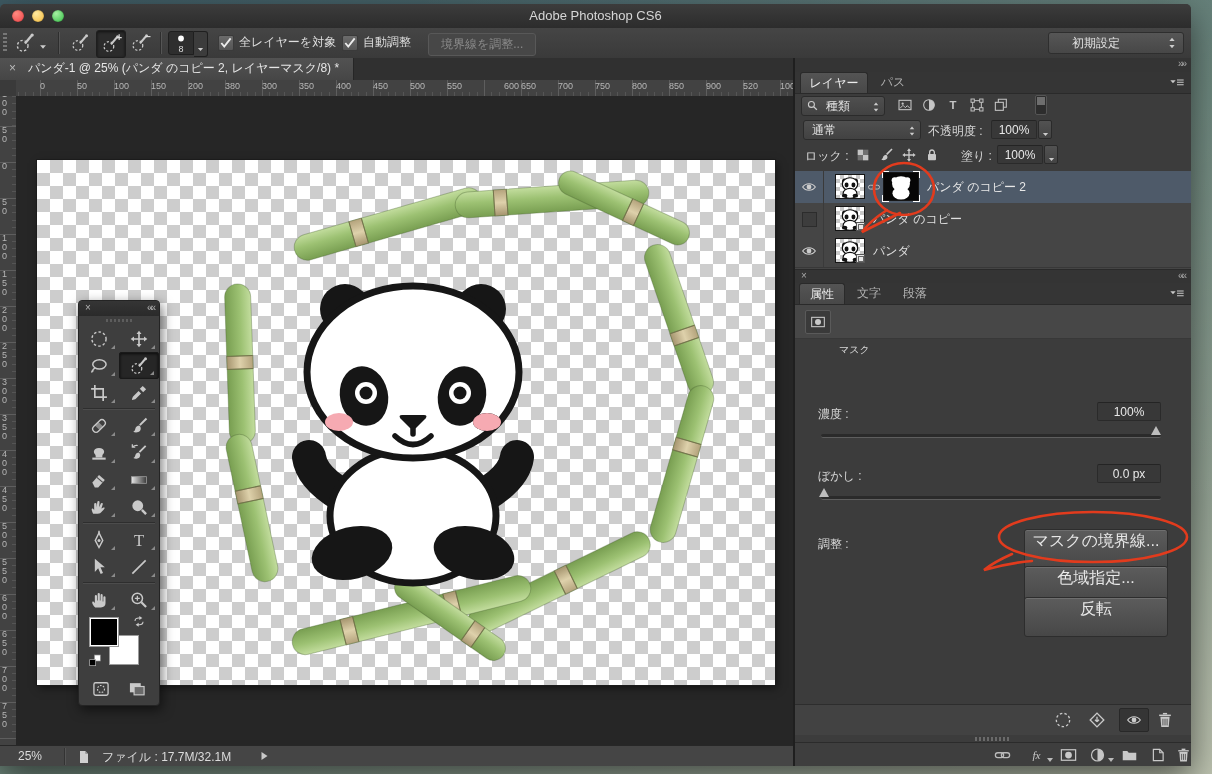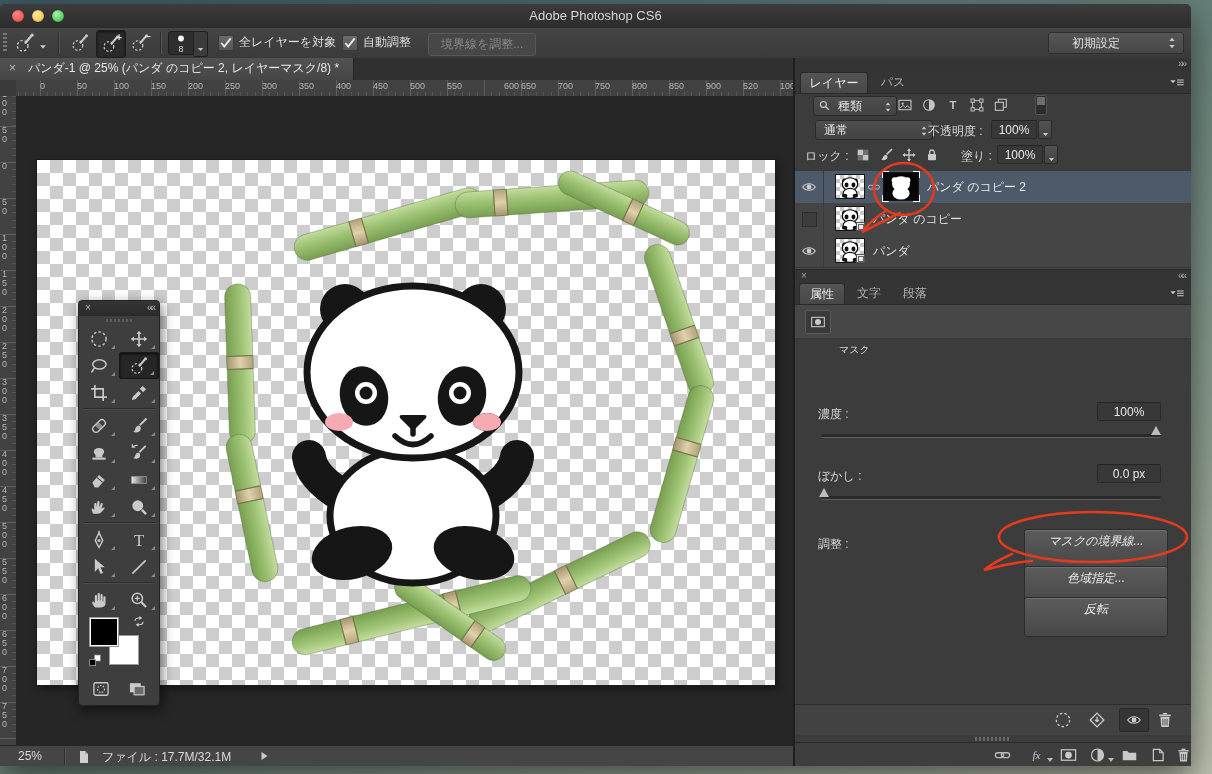"250" span { text: 250 -> 380 }
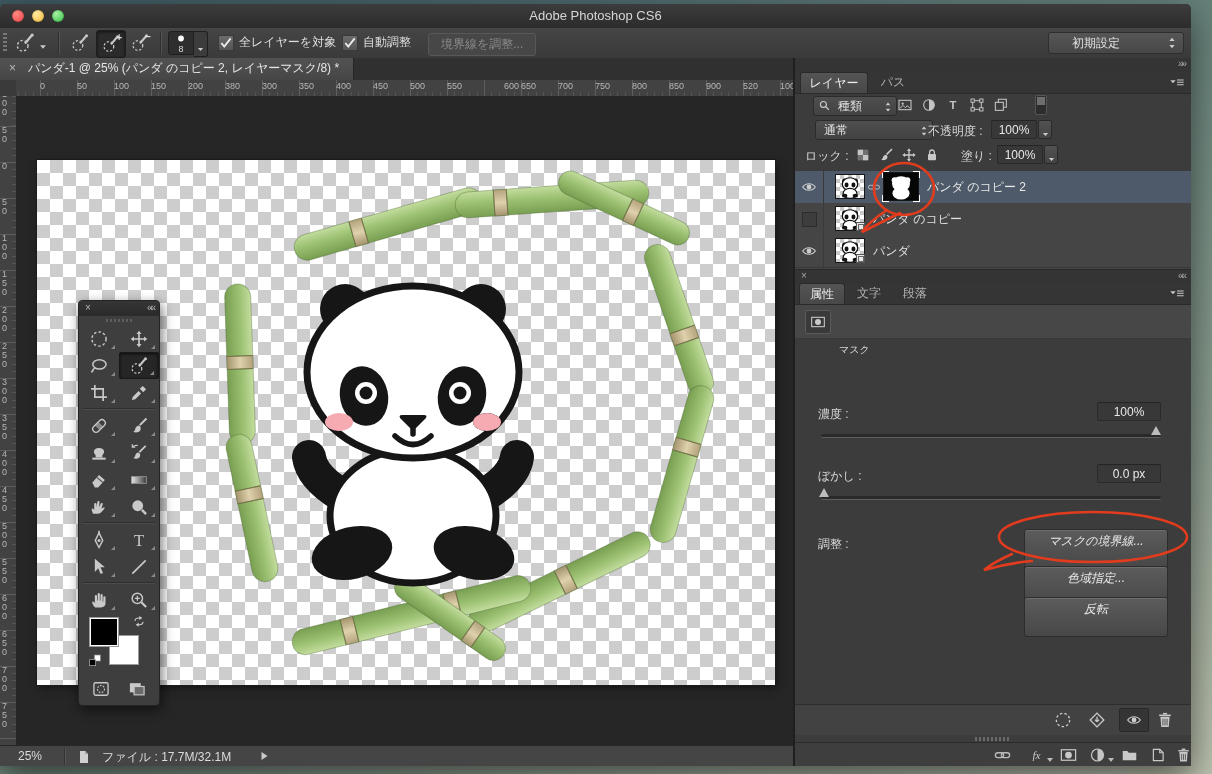"種類" .fieldbox { margin-left: 12px -> none }
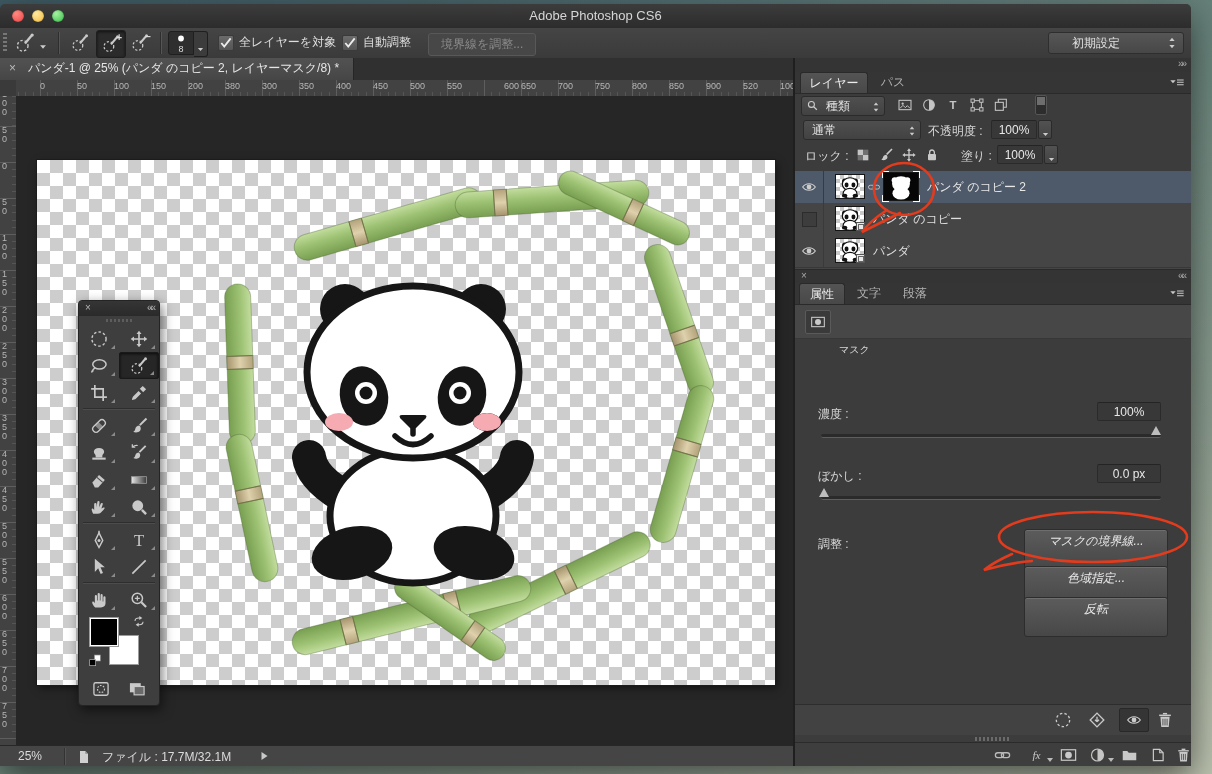"マスクの境界線..." .pbtn { font-size: 12px -> 16px; font-style: italic -> none }
